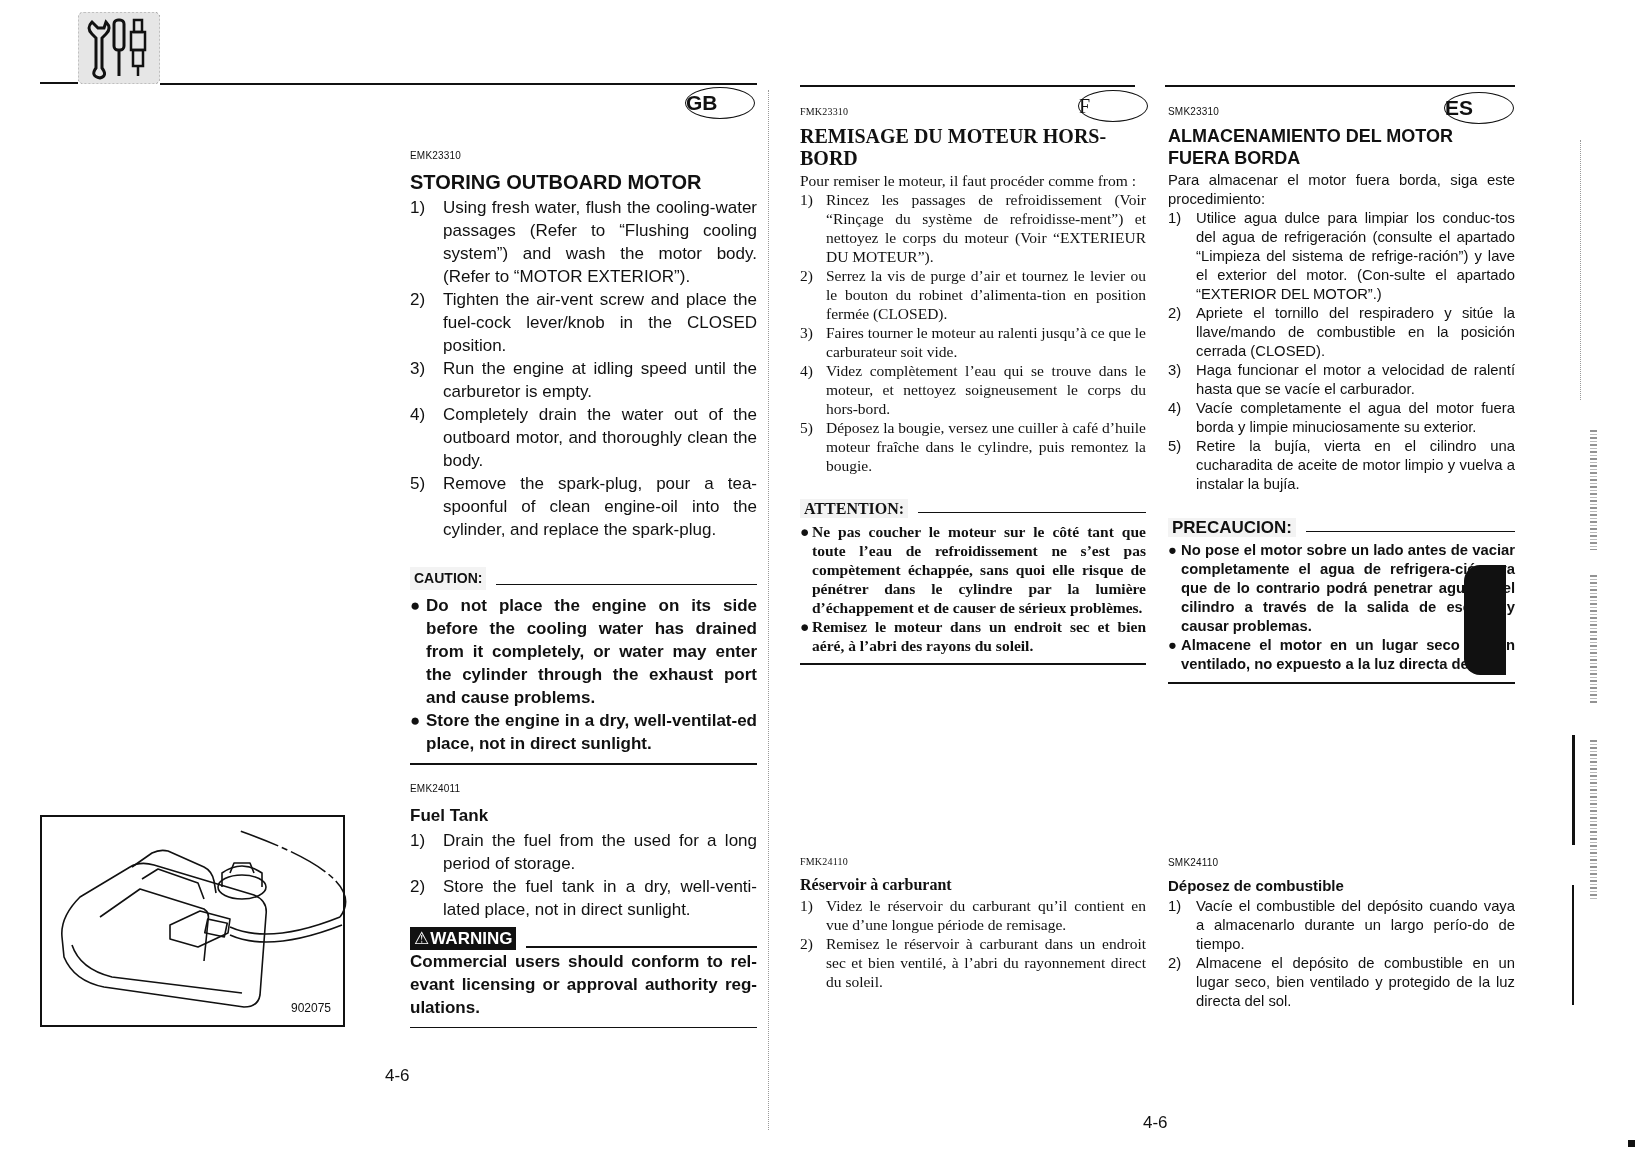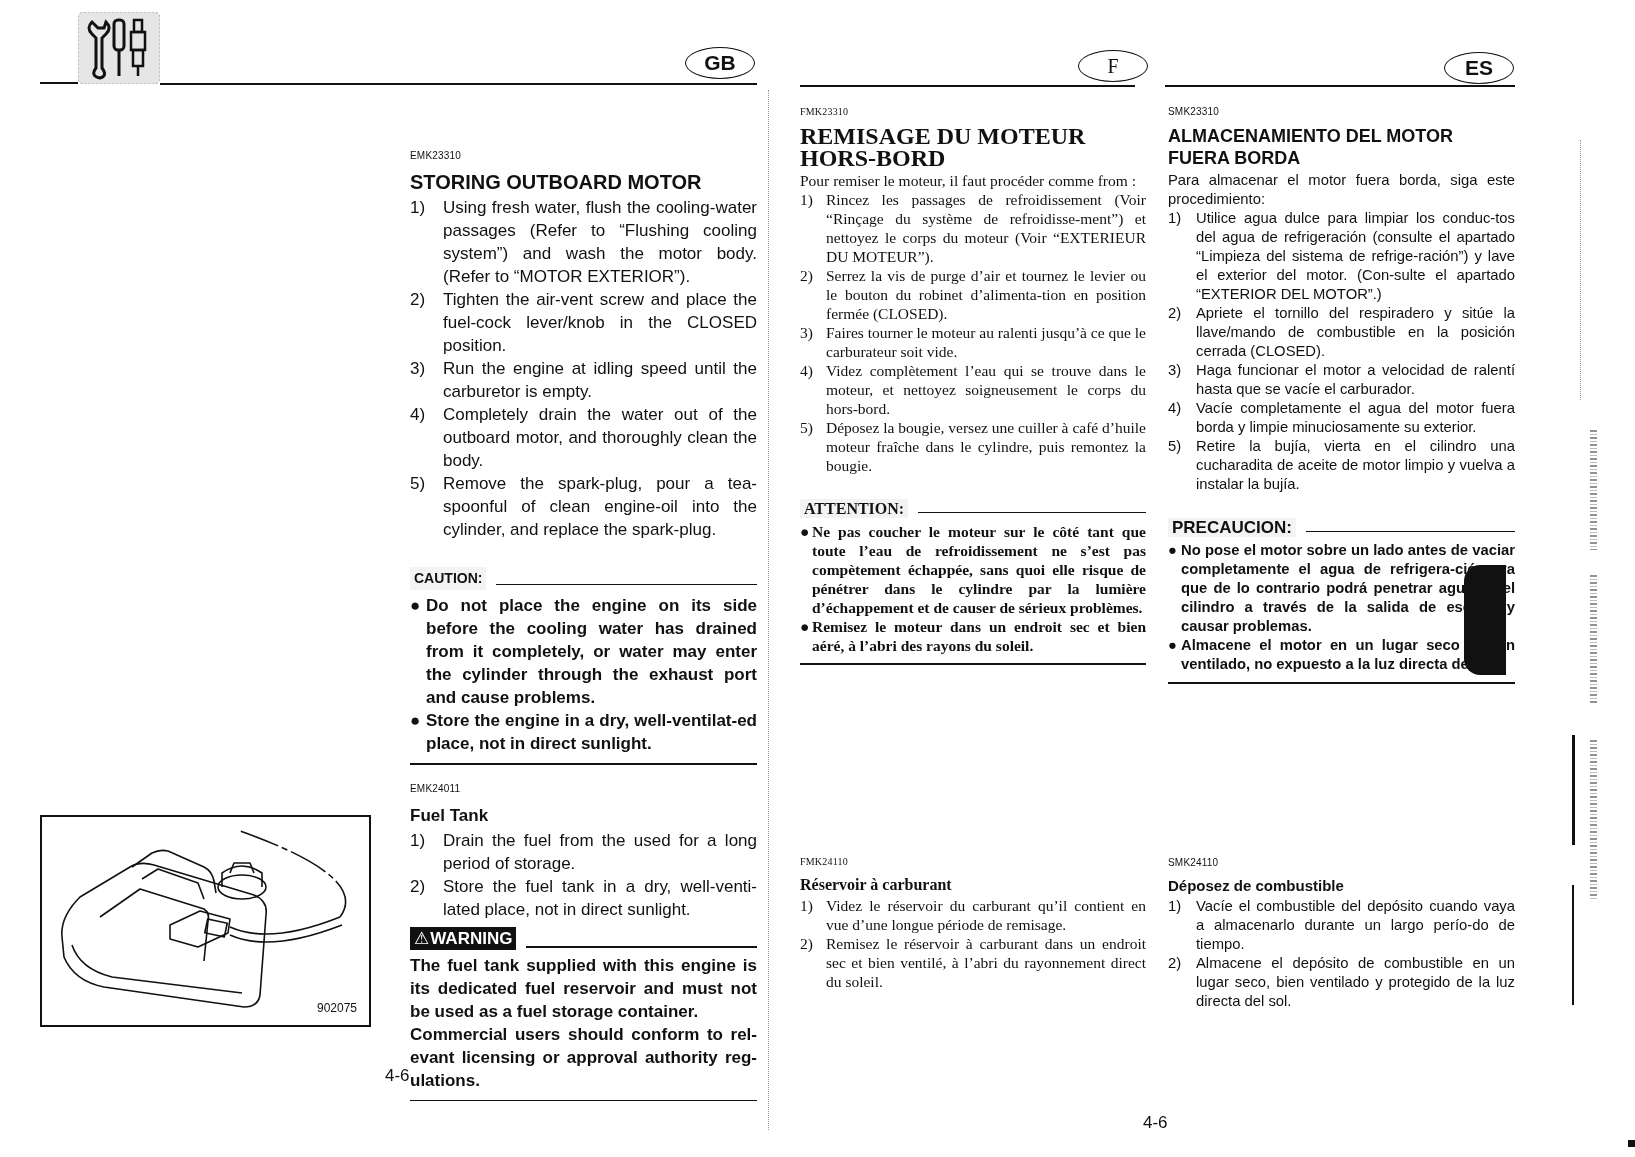"GB" .lang-oval { justify-content: center -> none; margin-top: none -> 40px }
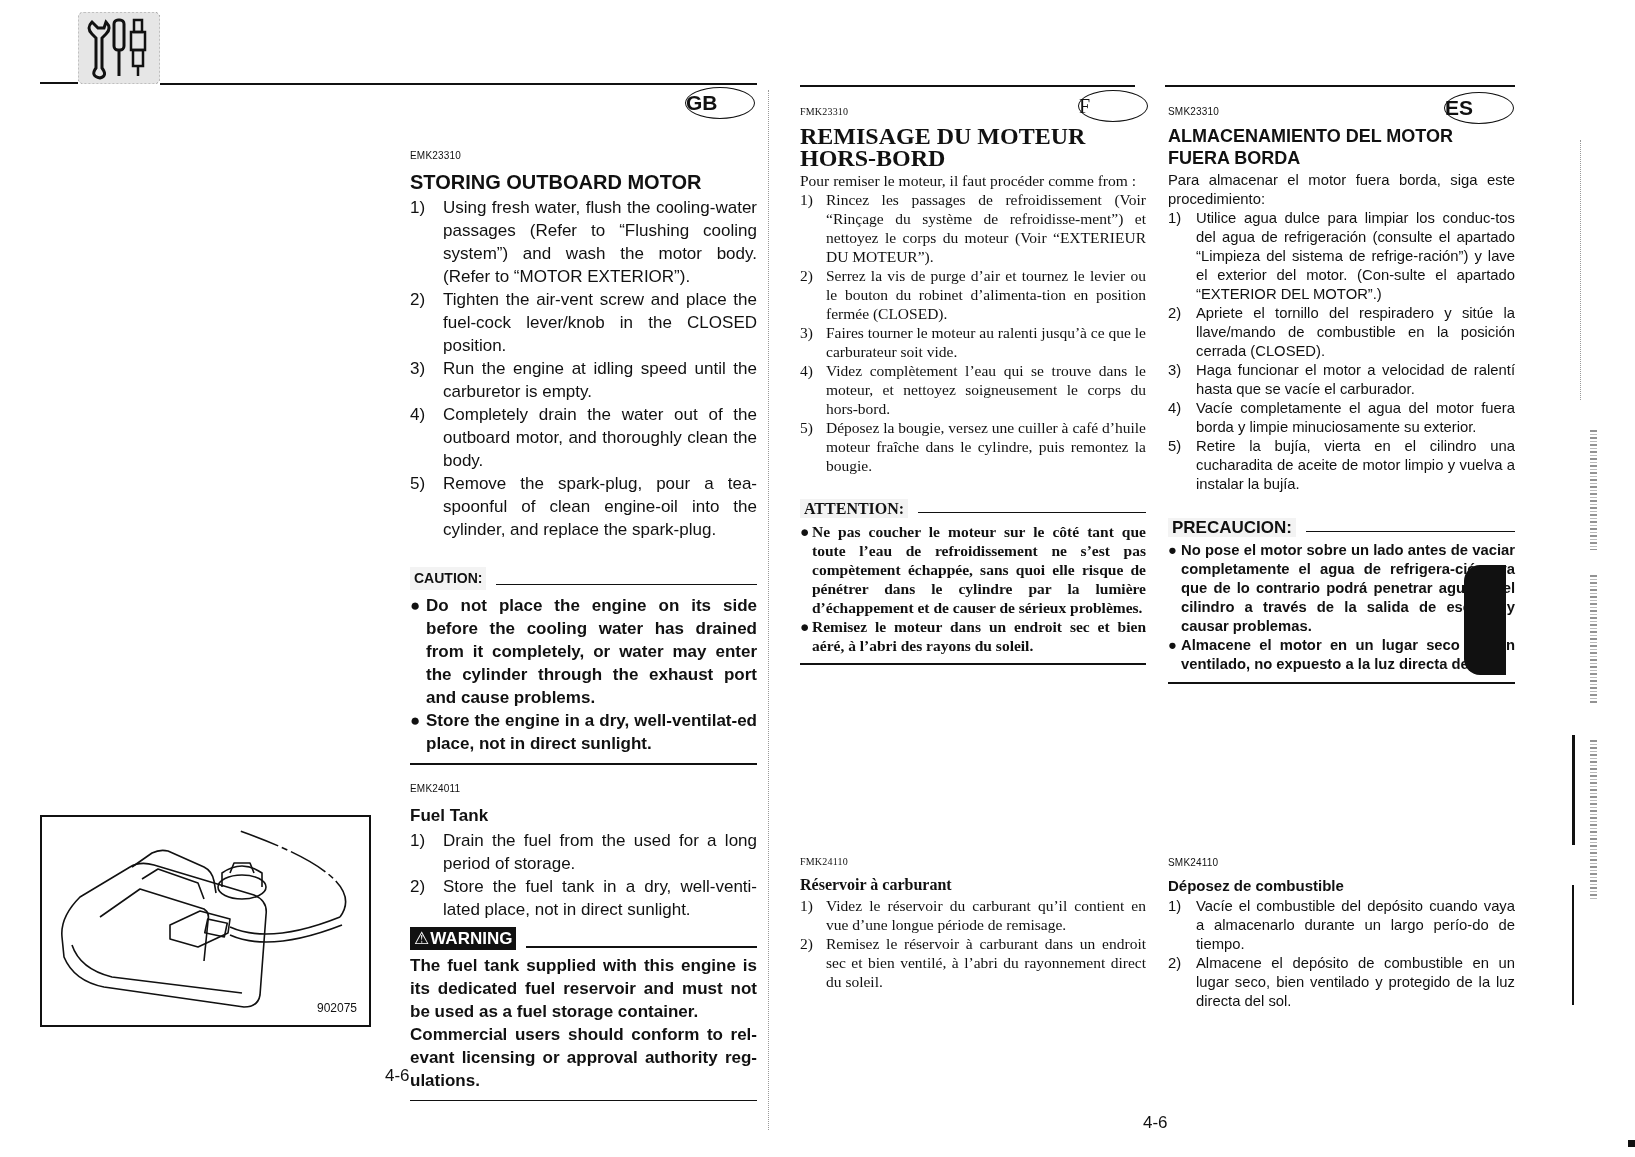"REMISAGE DU MOTEUR HORS-BORD" .h1-serif { font-size: 24px -> 20px }
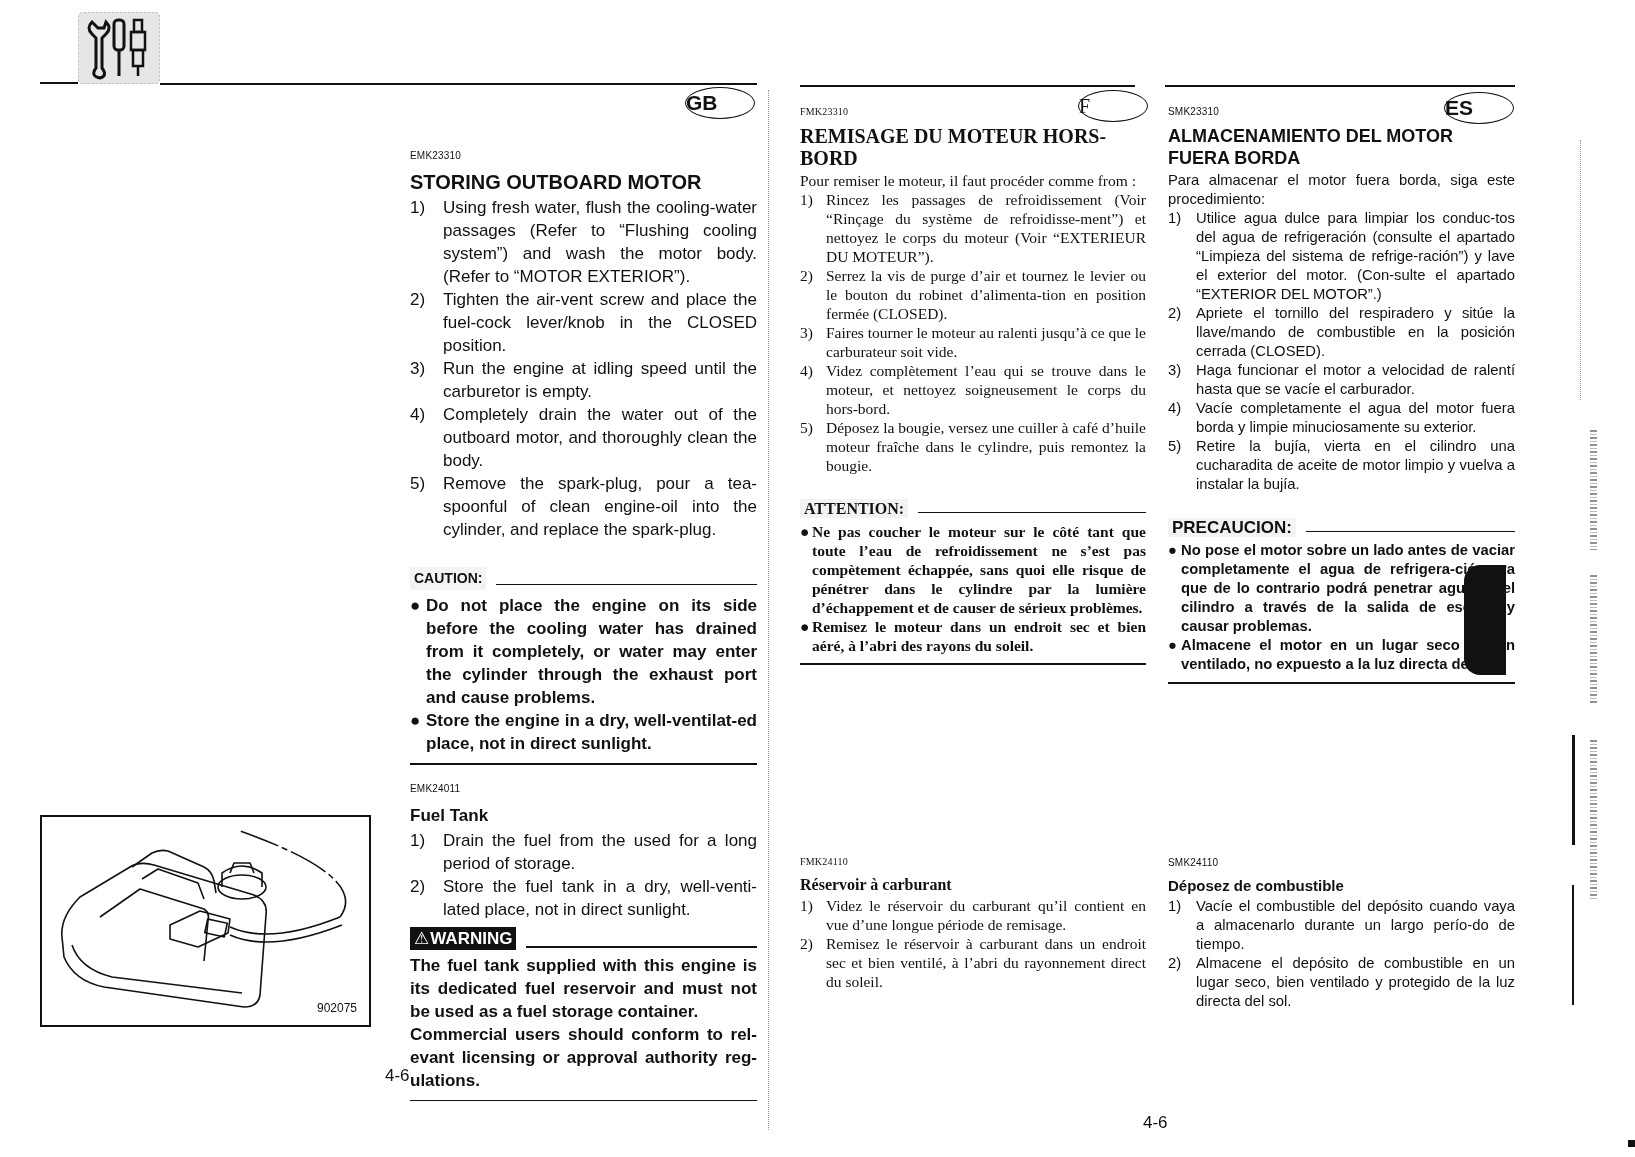"The fuel tank supplied with" p.warn-text { html: <p>The fuel tank supplied with this engine is its dedicated fuel reservoir and must not be used as a fuel storage container.</p> -> none }
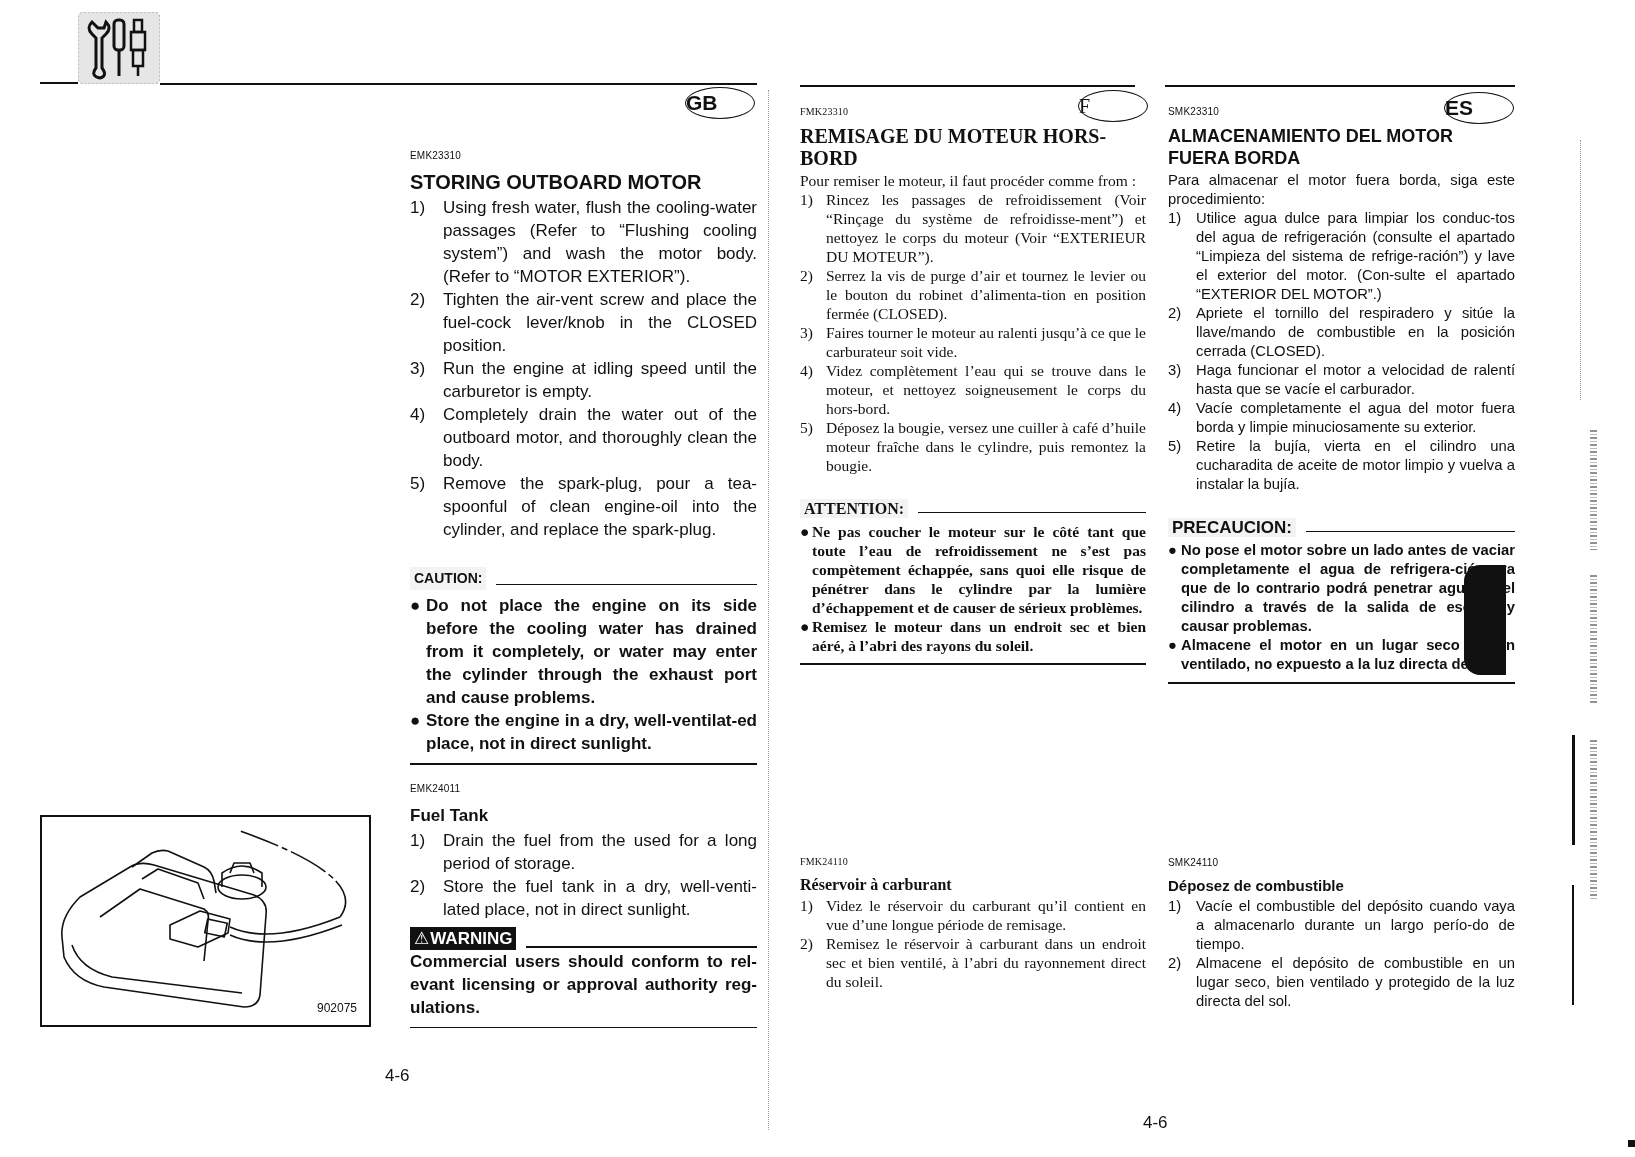"902075" .figure { width: 331px -> 305px }
